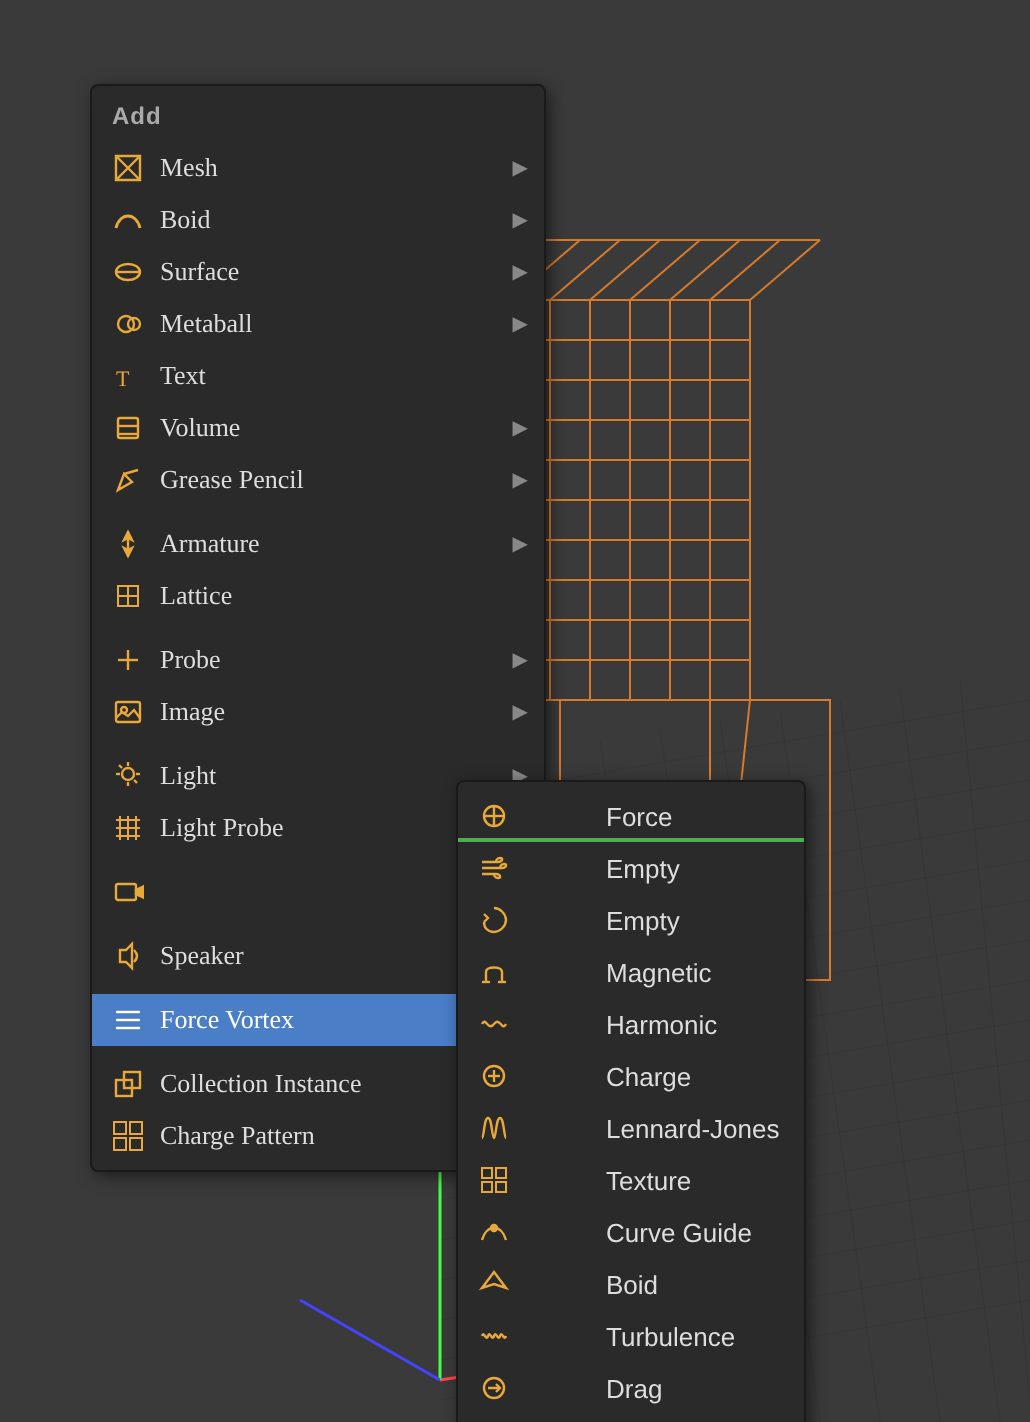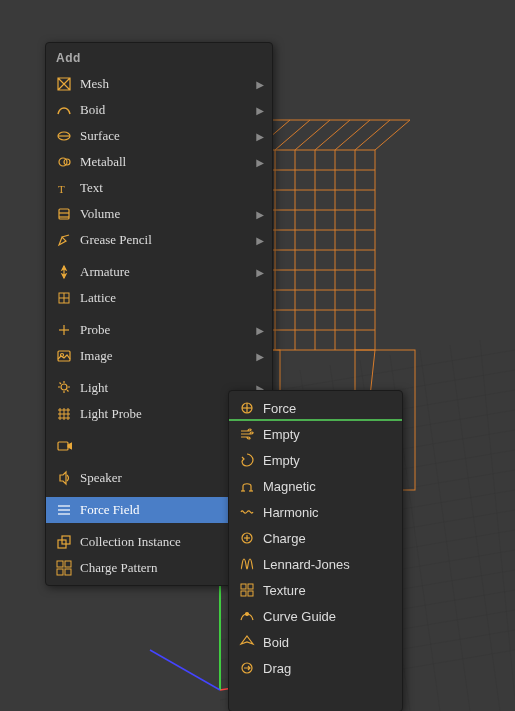"Force" .submenu-item { gap: none -> 40px }
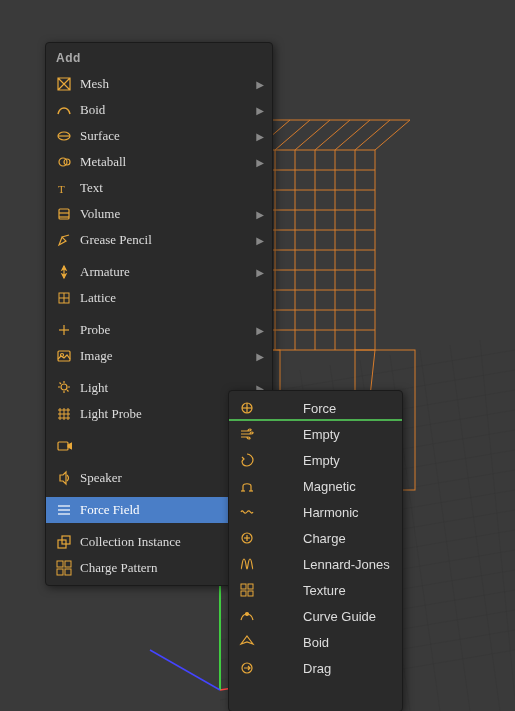"Force Field" span.item-label { text: Field -> Vortex }
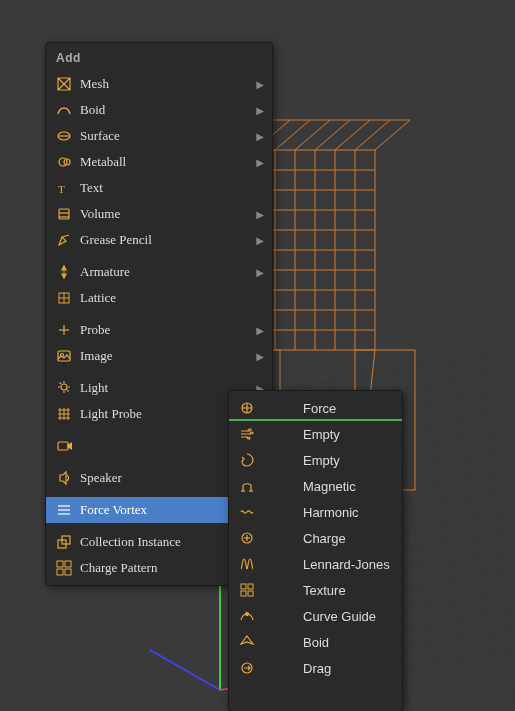"Turbulence" div.submenu-item { html: none -> <div> <span> <svg> <path></path> </svg> </span> <span>Turbulence</span> </div> }
